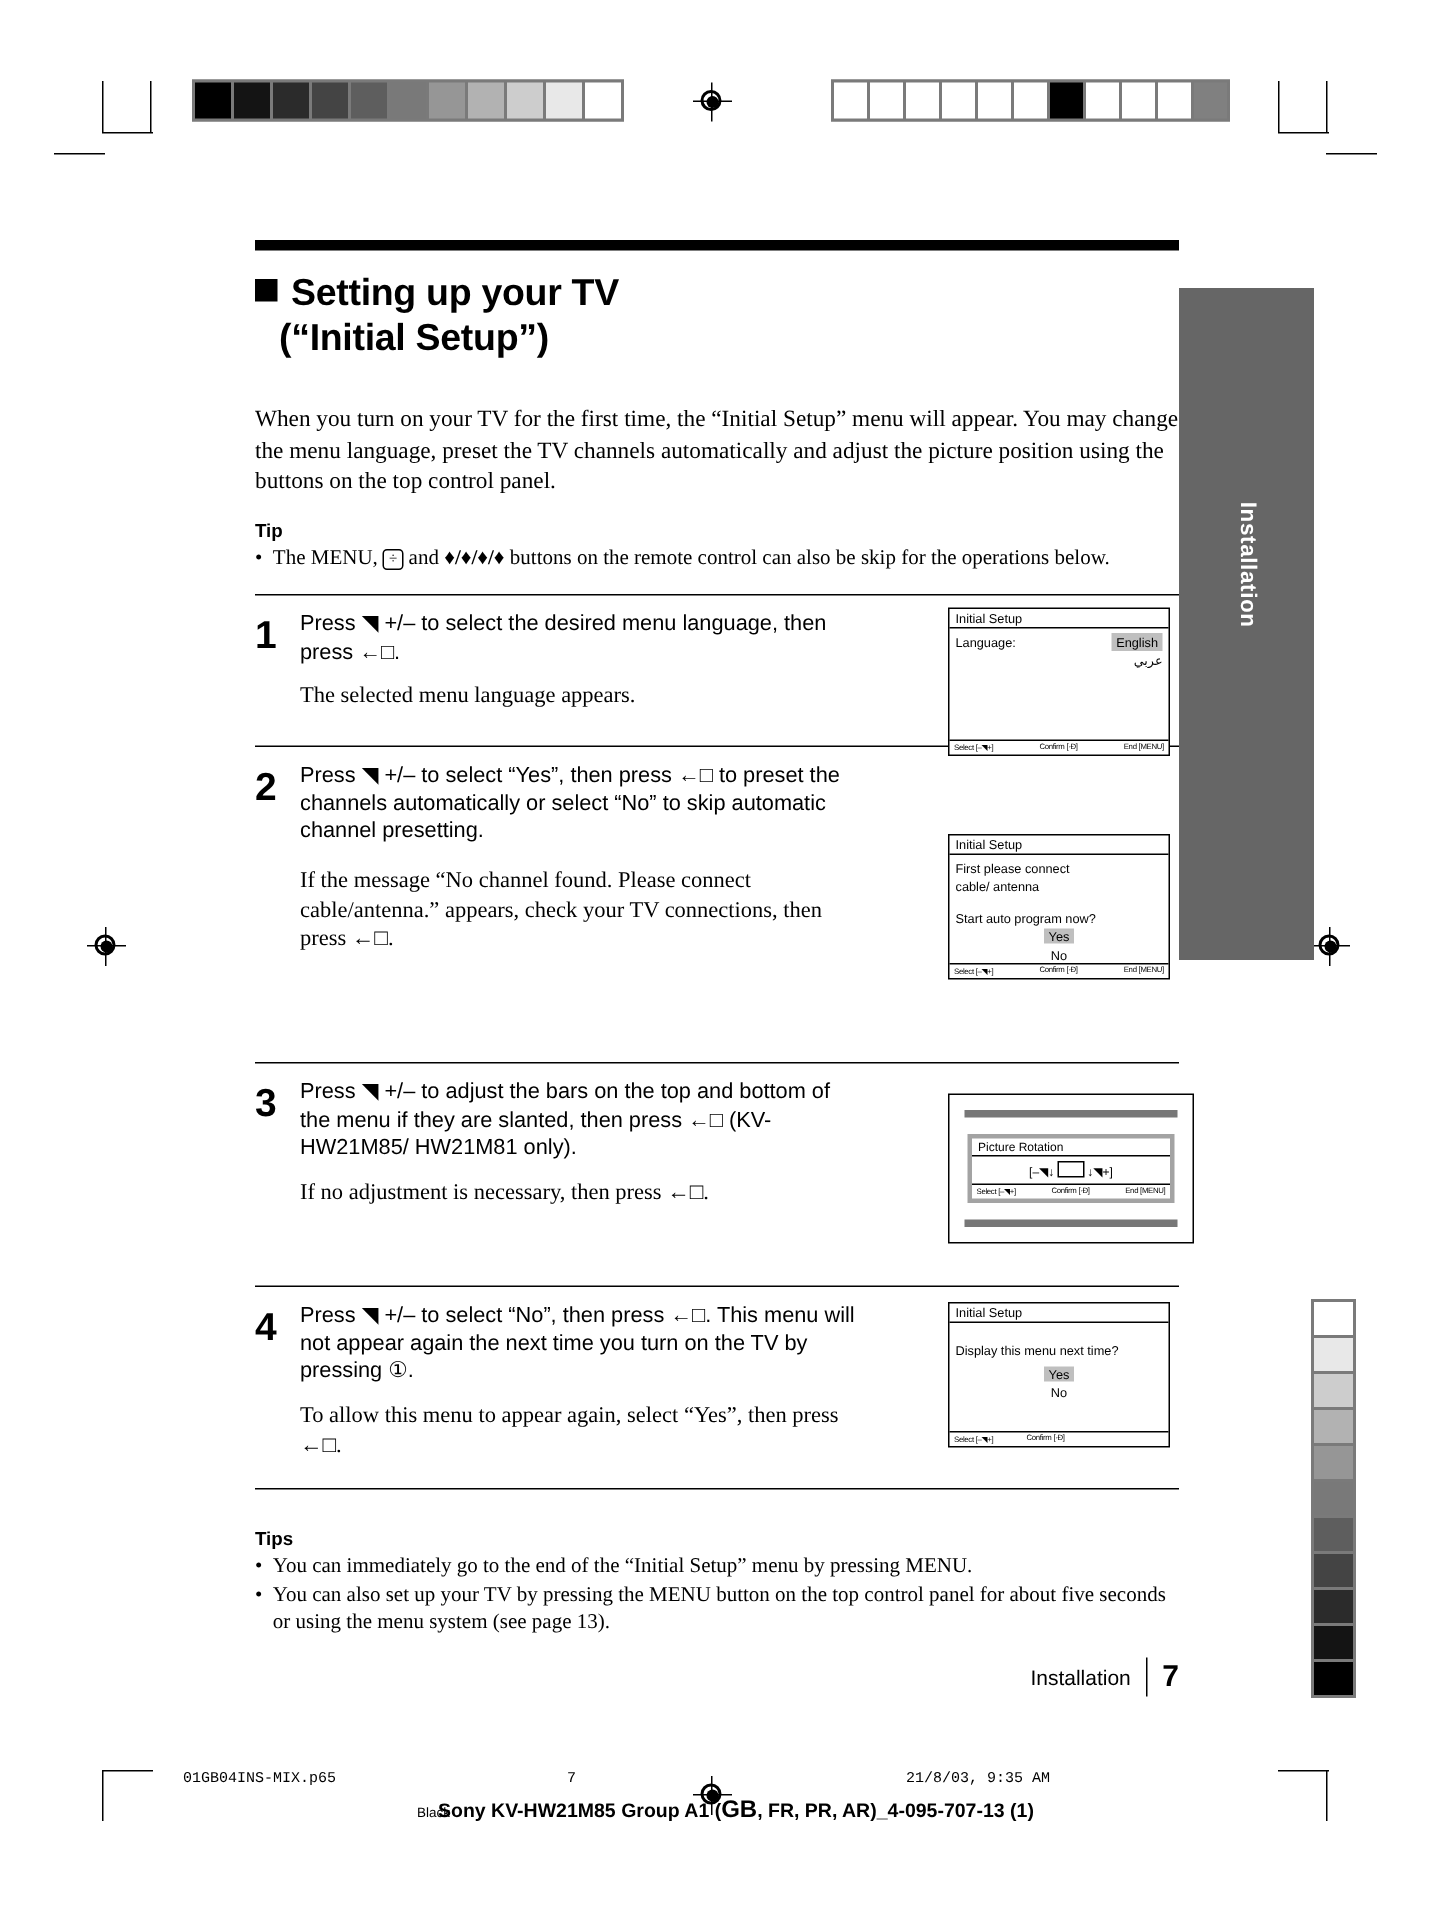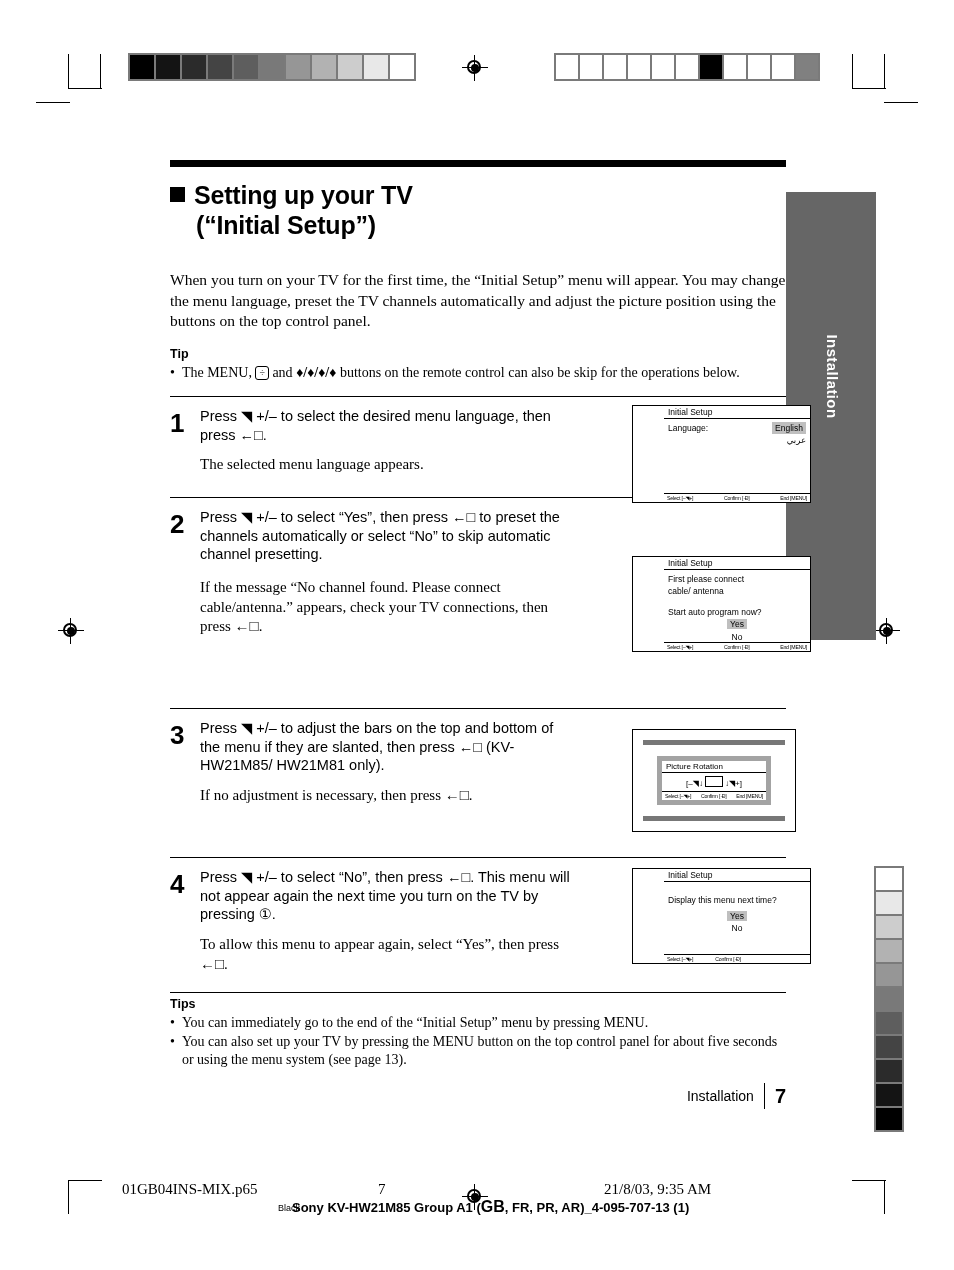"(“Initial Setup”)" h1.title .l2 { margin-left: 26px -> 16px }
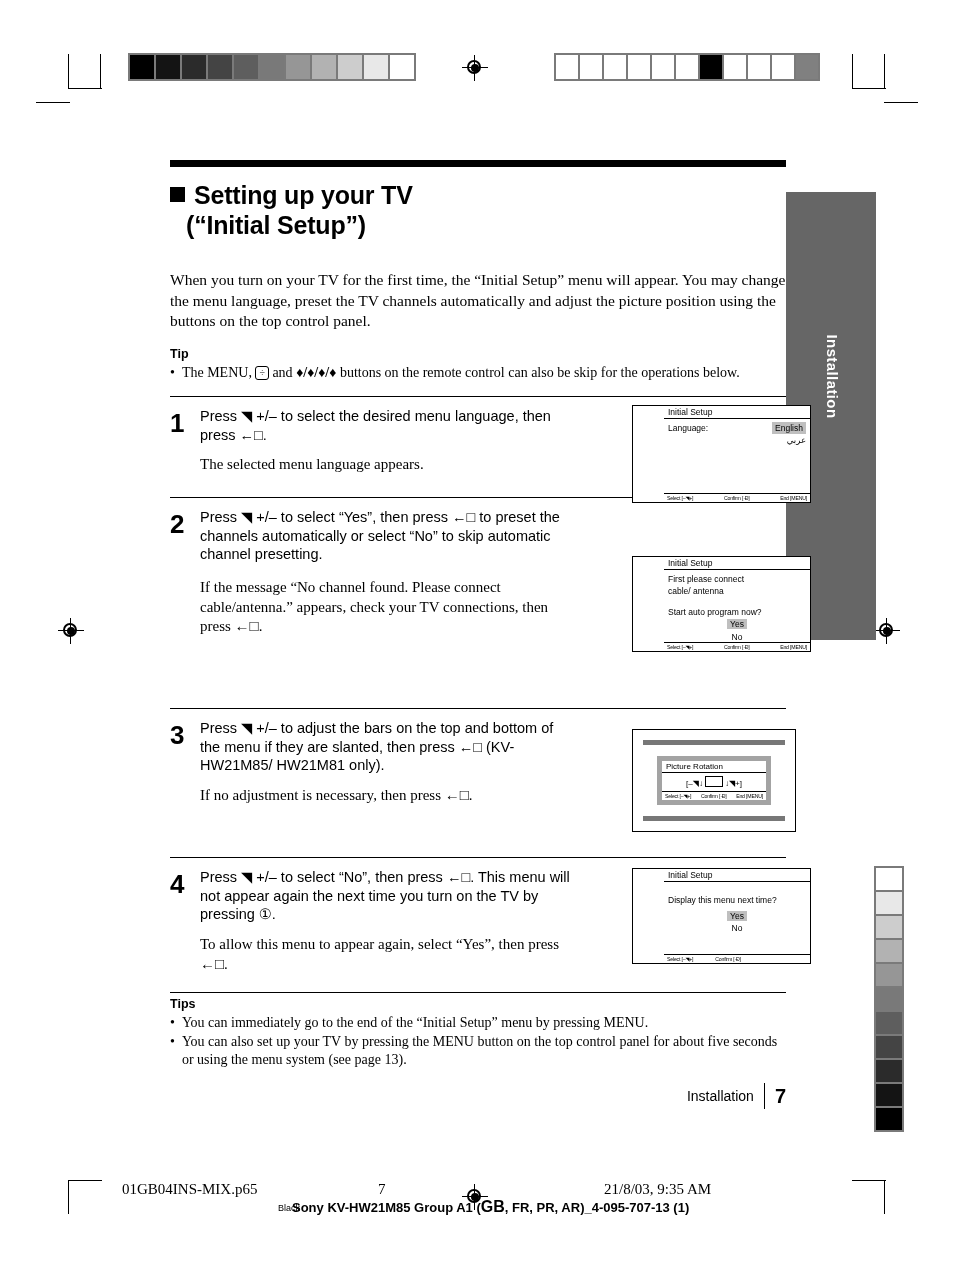"Initial Setup" .osd { padding-left: 31px -> none }
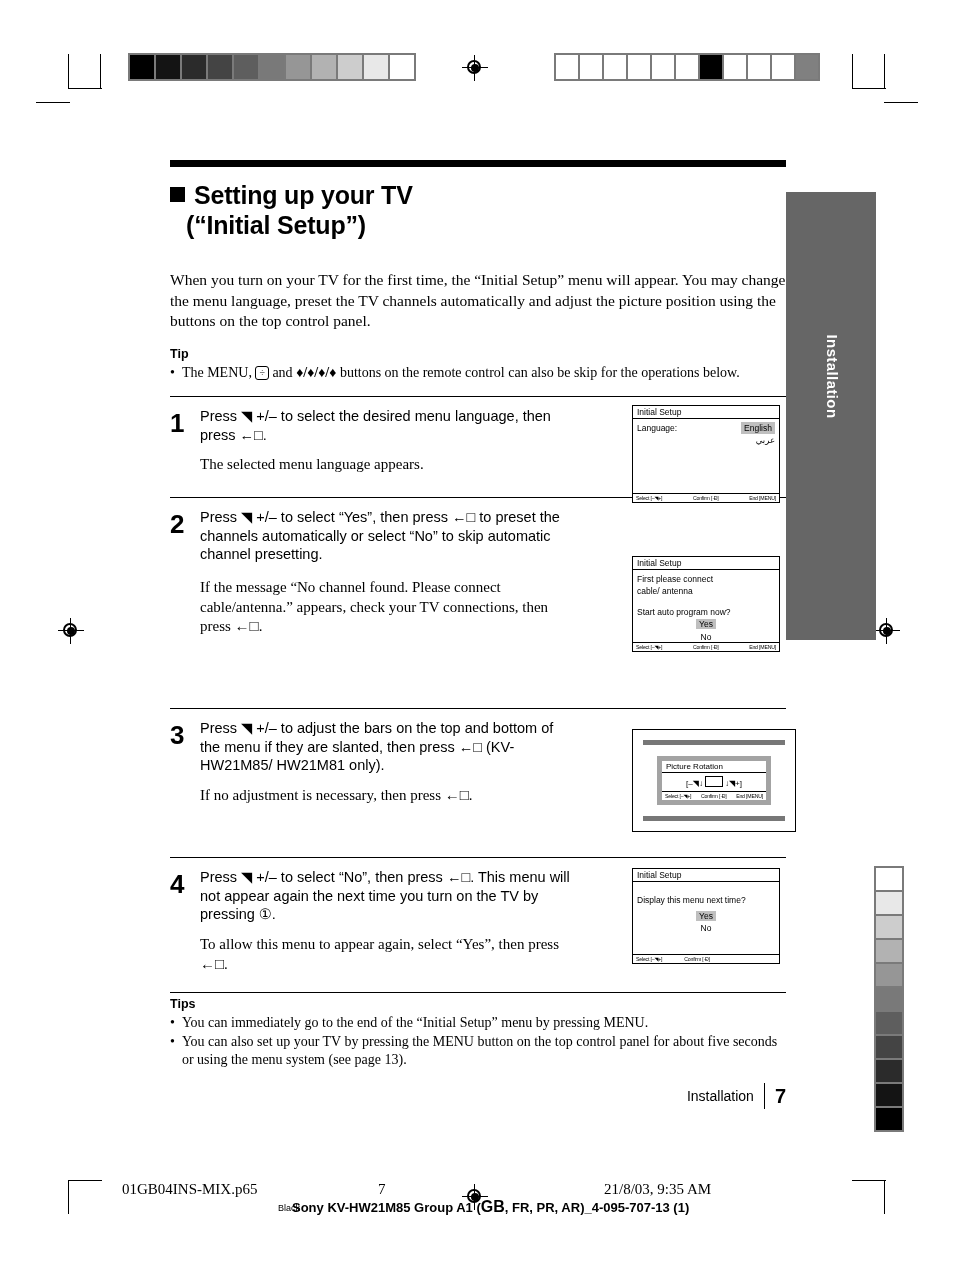"Picture Rotation" .rot-box { border: 5px solid #a3a3a3 -> 3px solid #a3a3a3; margin: 11px 16px -> 11px 4px }
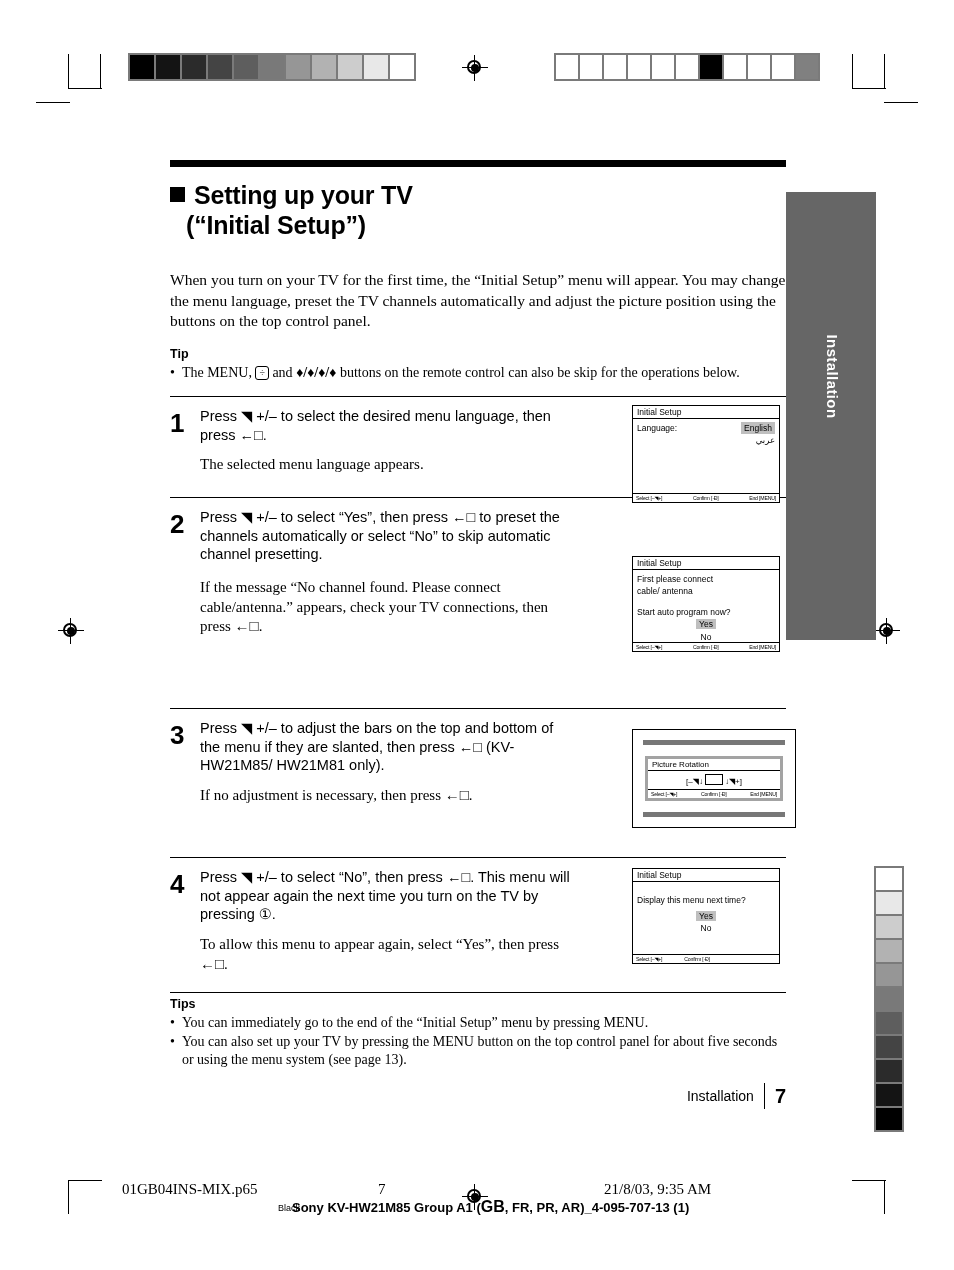"Tips" .tips { margin-top: 4px -> 26px }
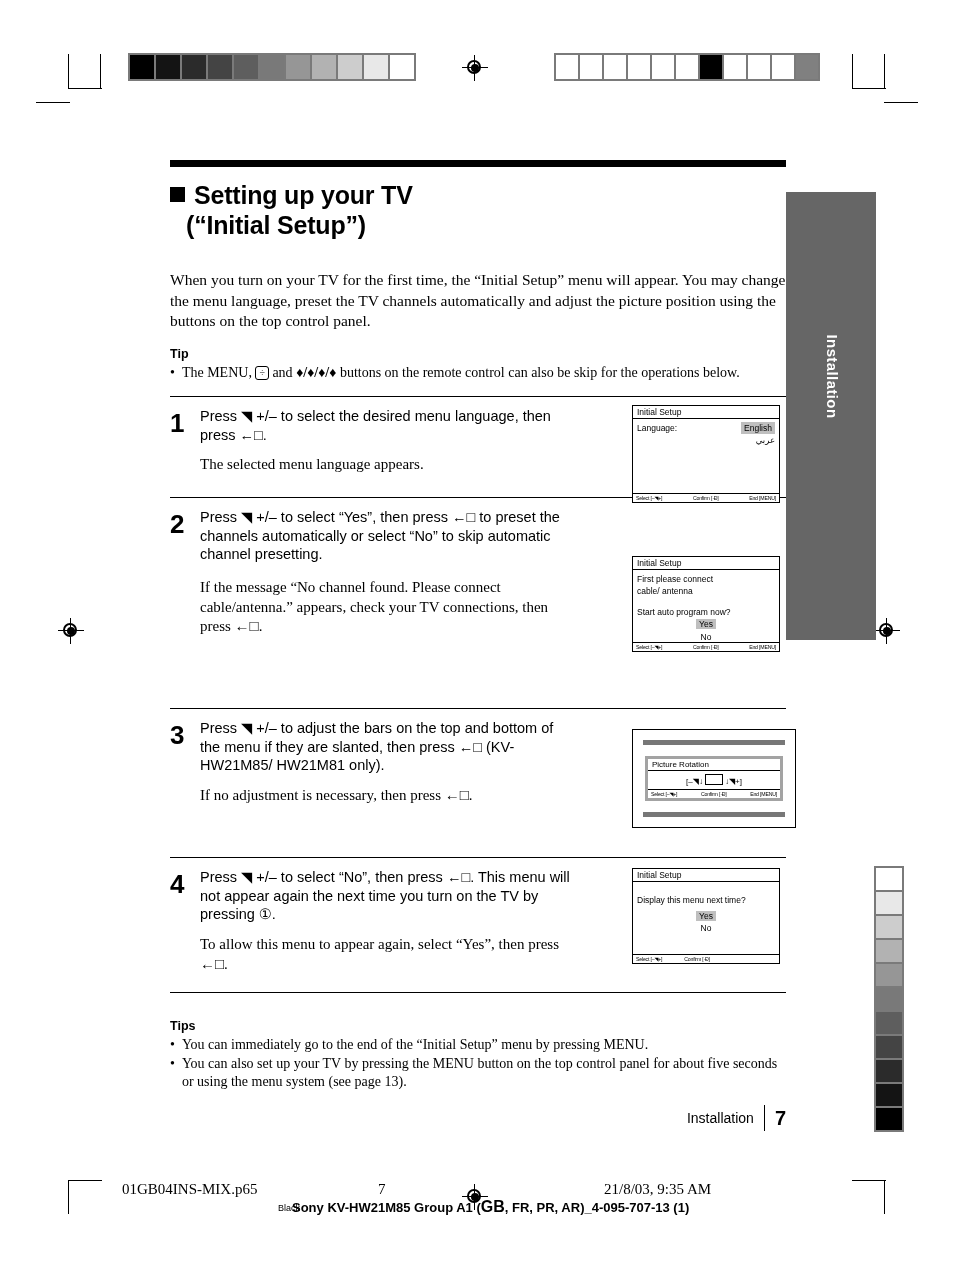"01GB04INS-MIX.p65" .pfoot { font-family: Liberation Serif, serif -> Liberation Mono, monospace; font-size: 15px -> 10px }
